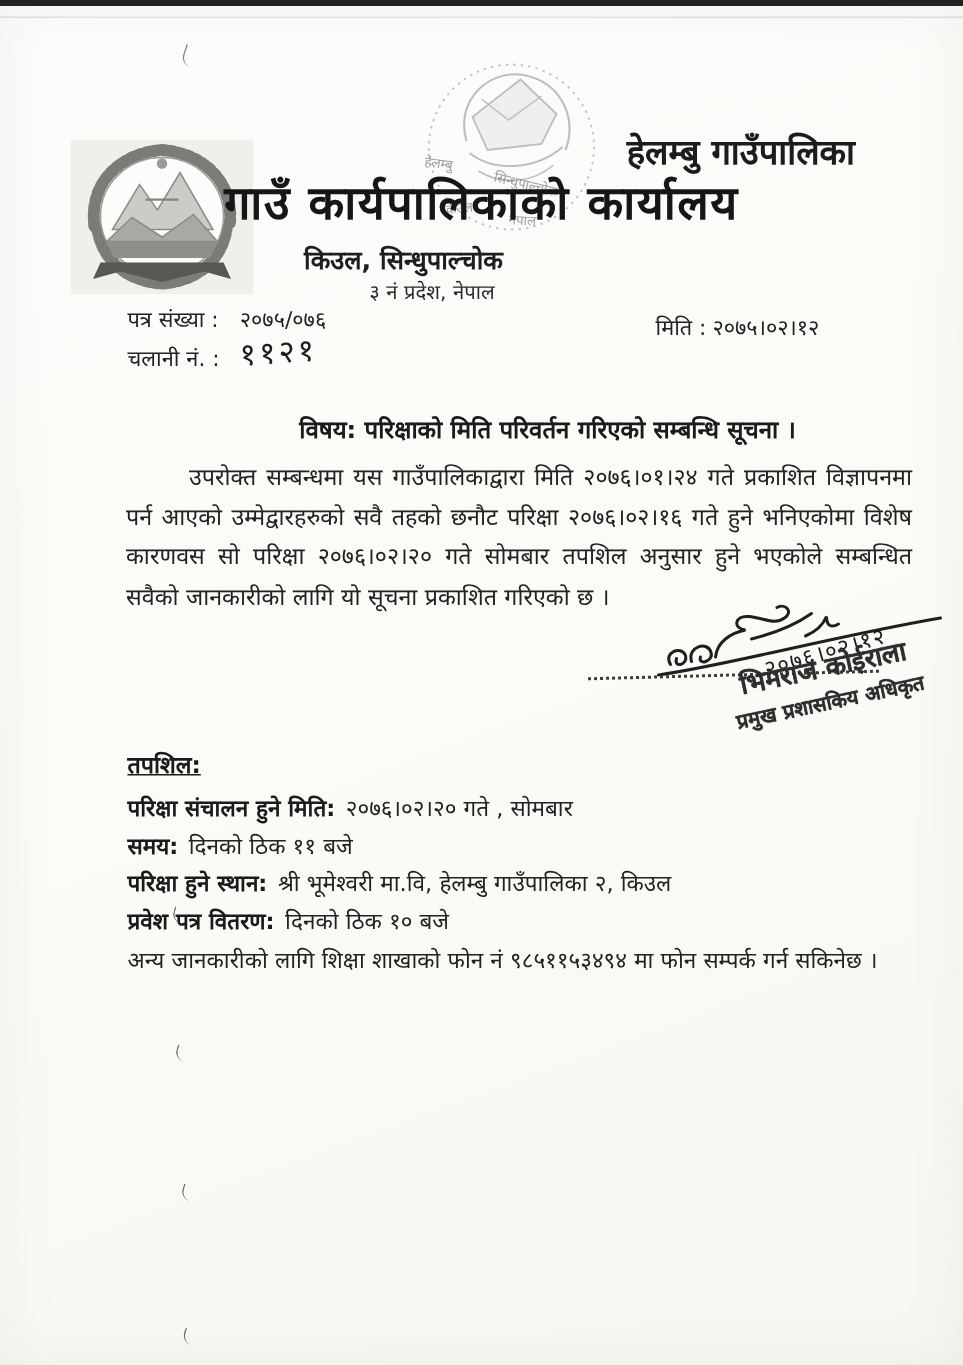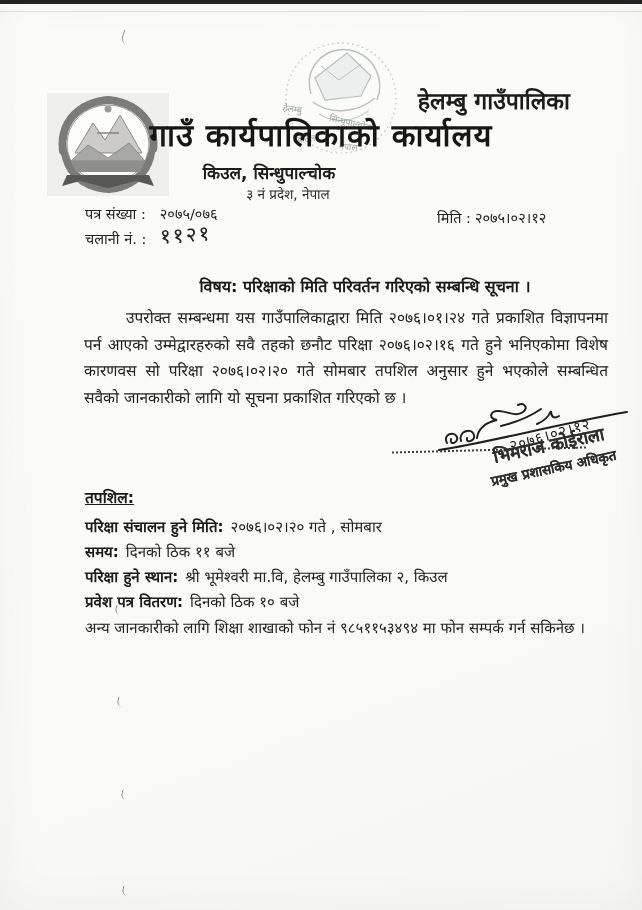"तपशिल:" .d-head { margin-top: none -> 12px }
